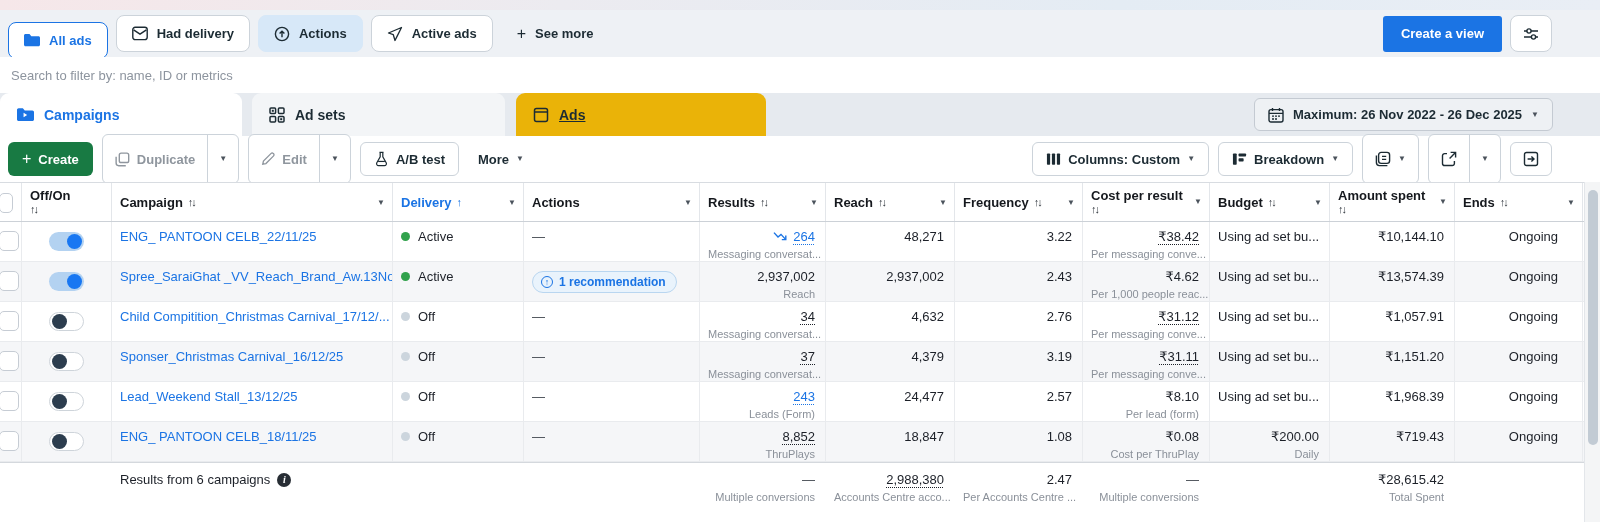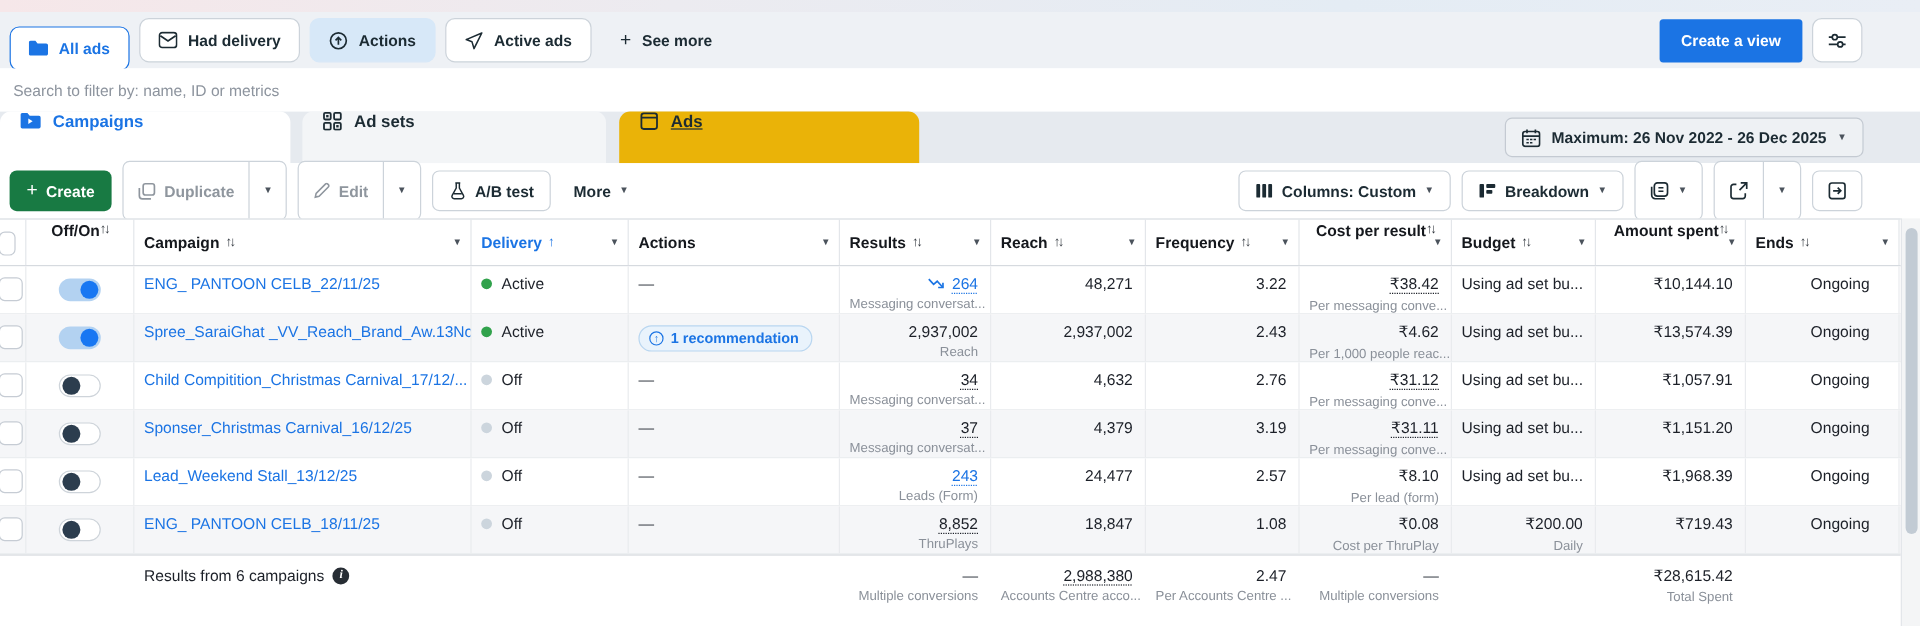"Campaigns" .tab { align-items: flex-start -> center }
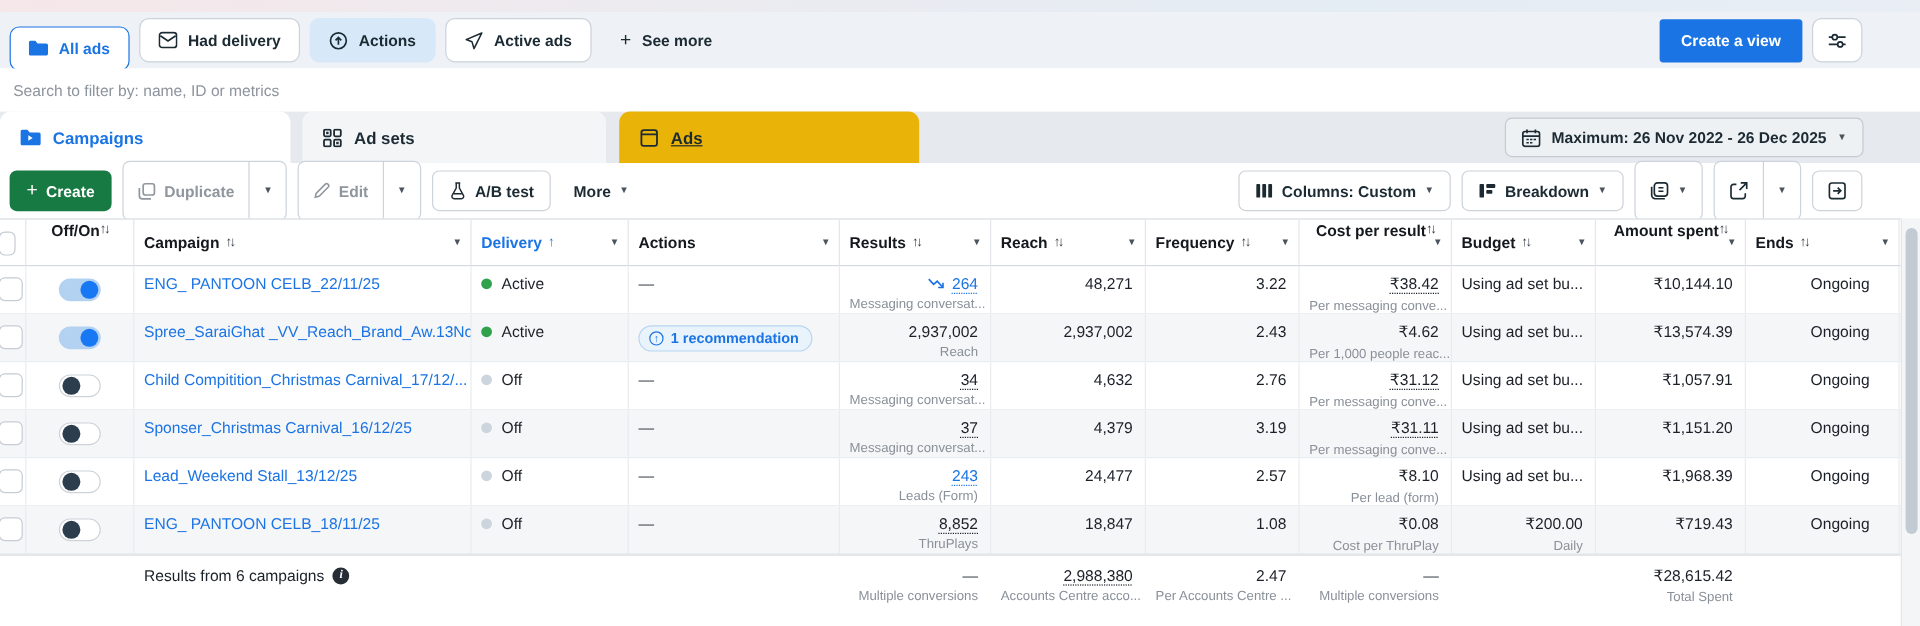"Off/On" .th.two { flex-direction: row -> column }
